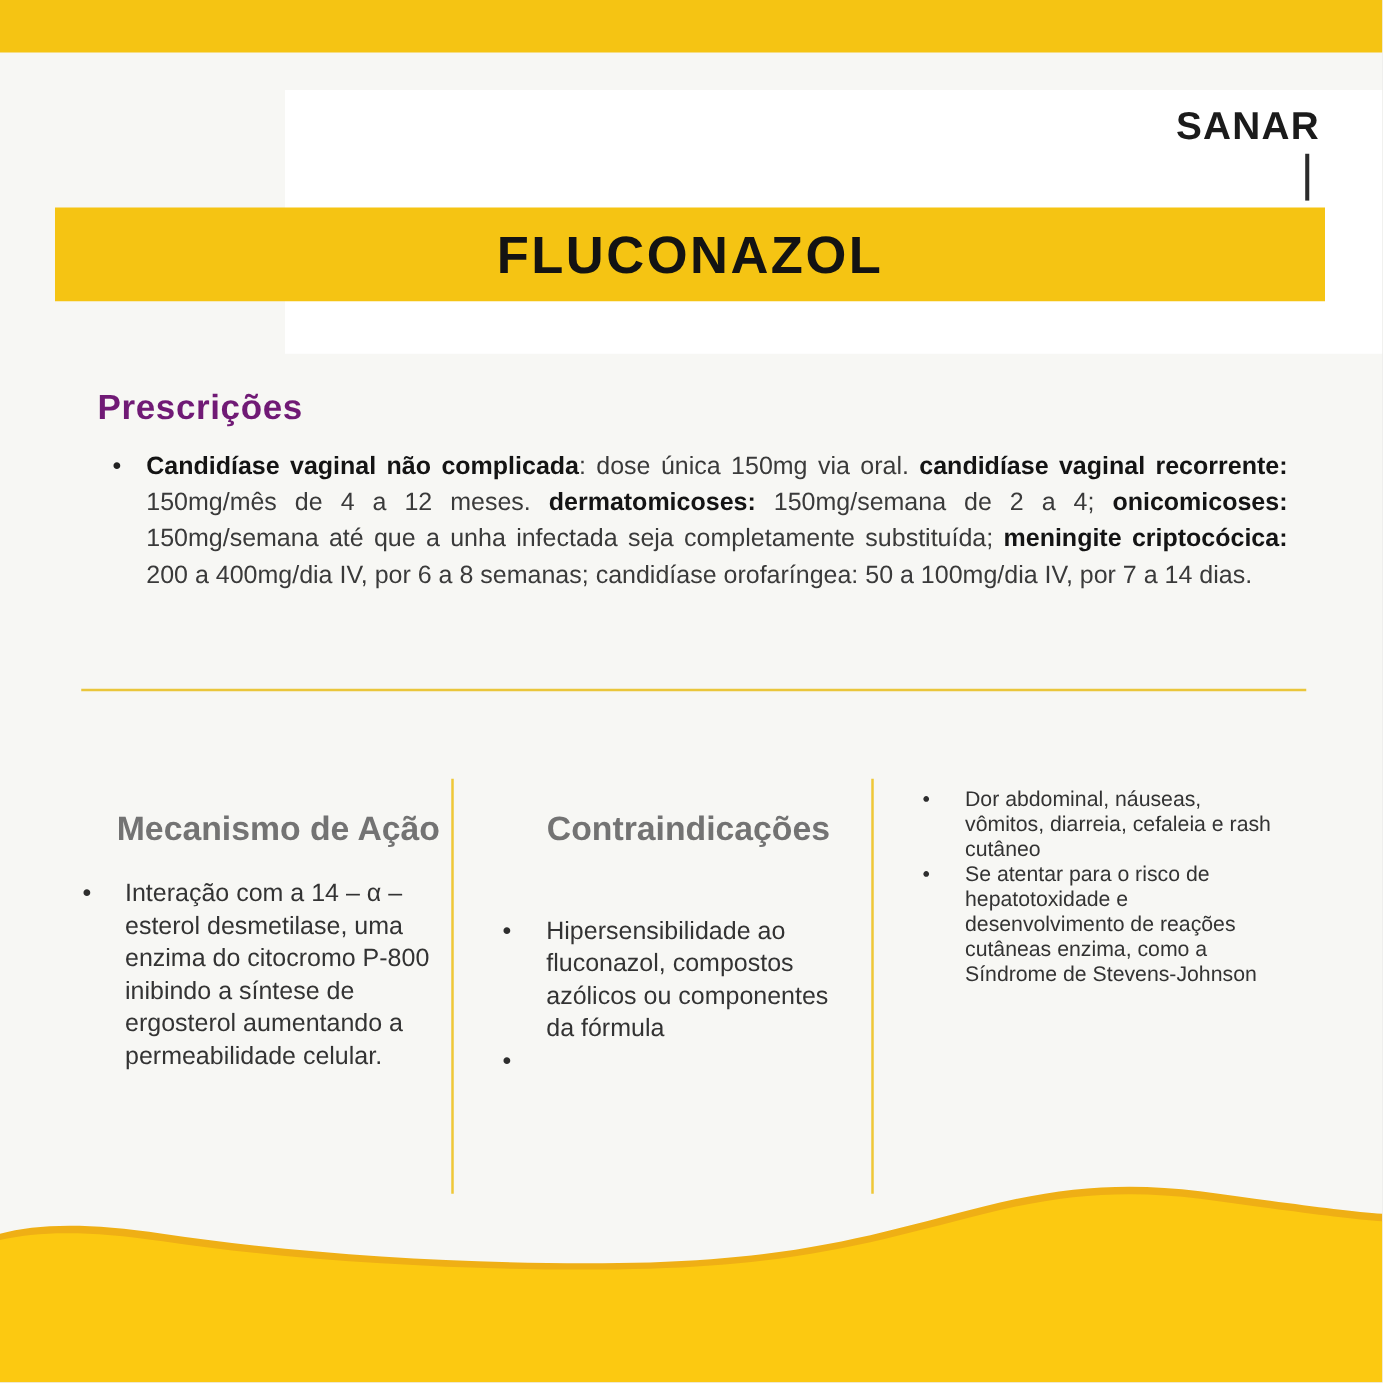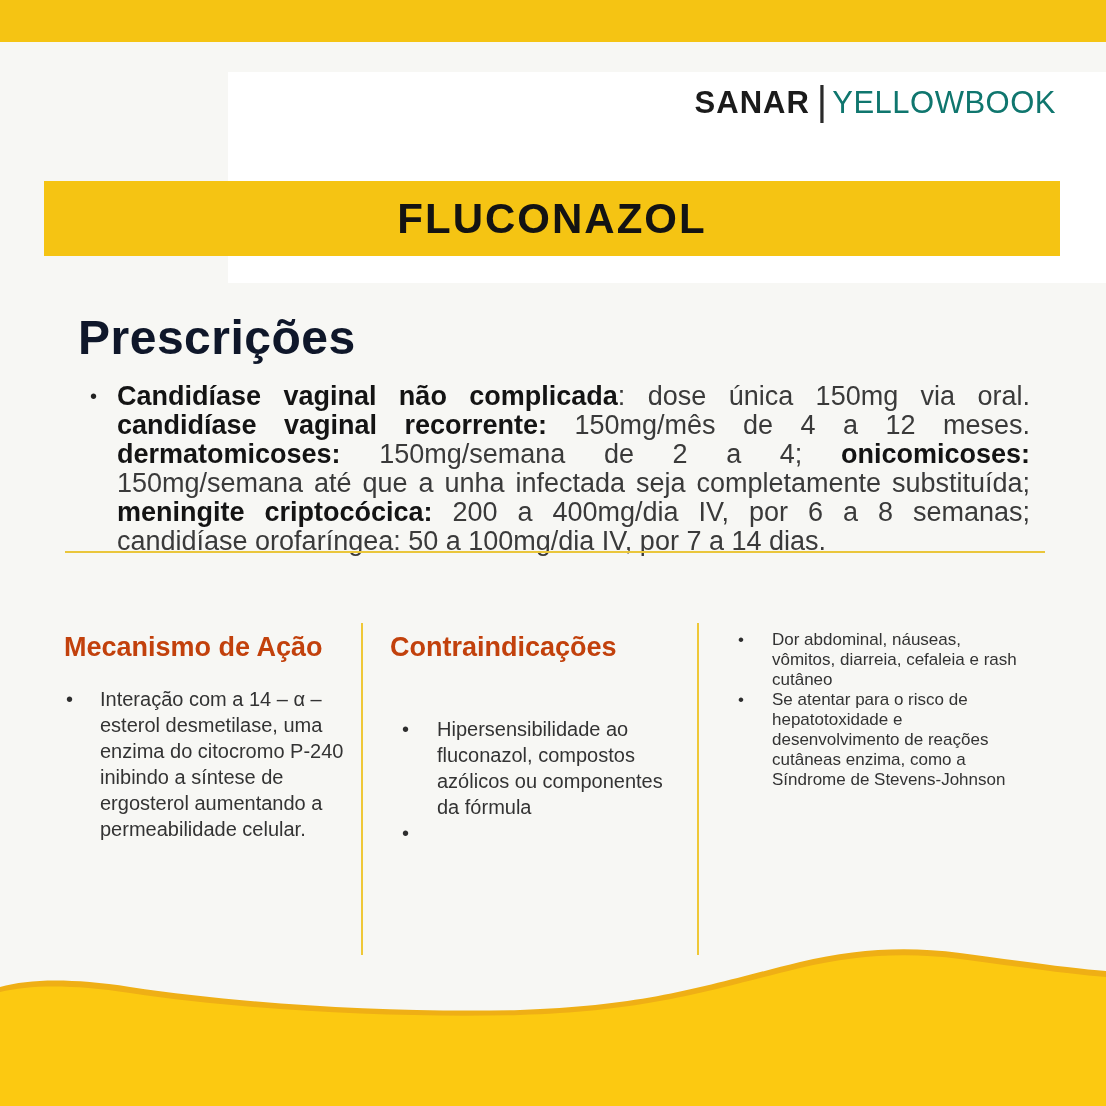"SANAR" .brand { align-items: center -> flex-end; flex-direction: none -> column }
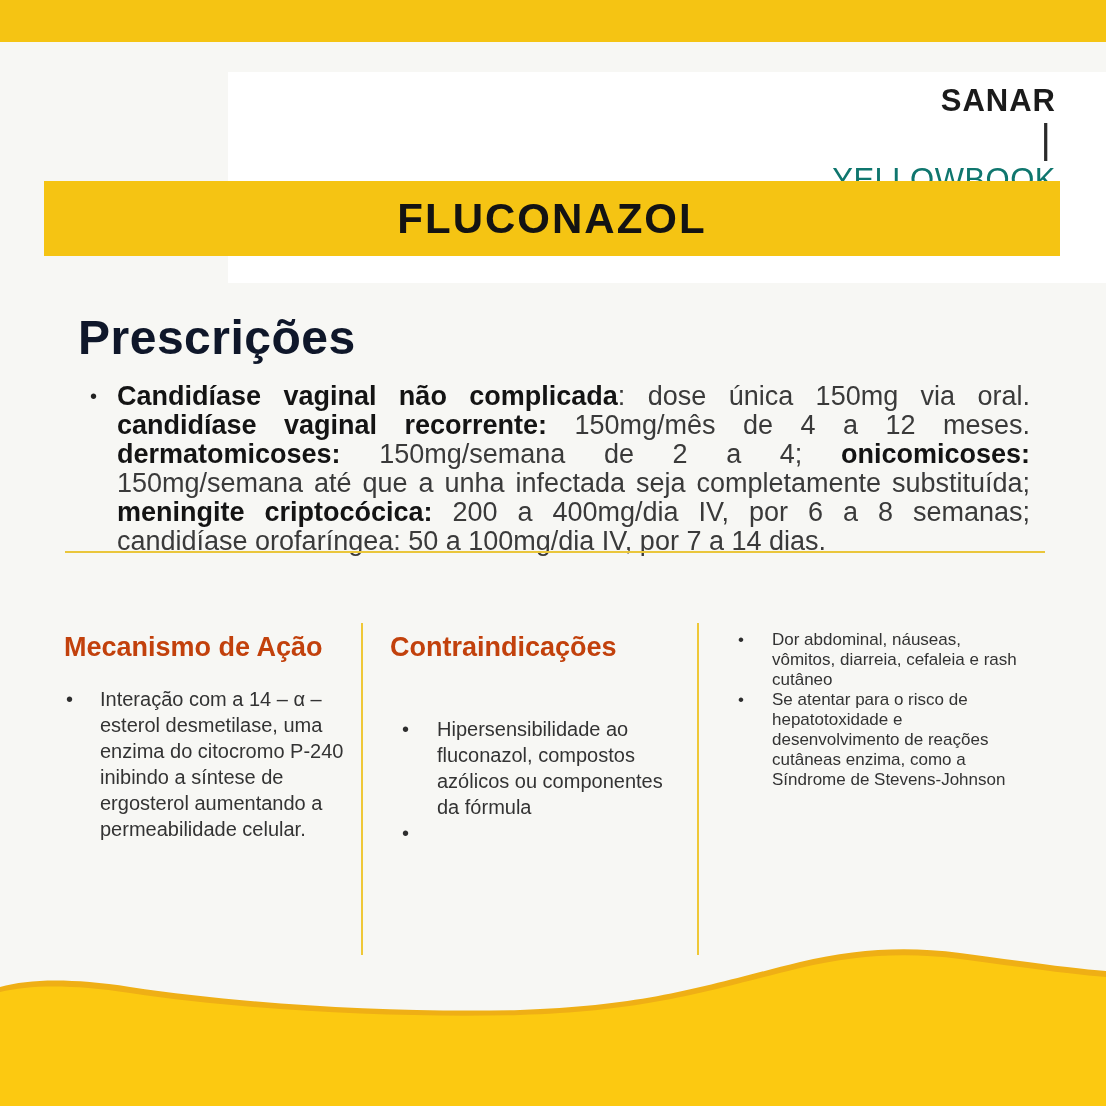"FLUCONAZOL" .banner { top: 181px -> 166px }
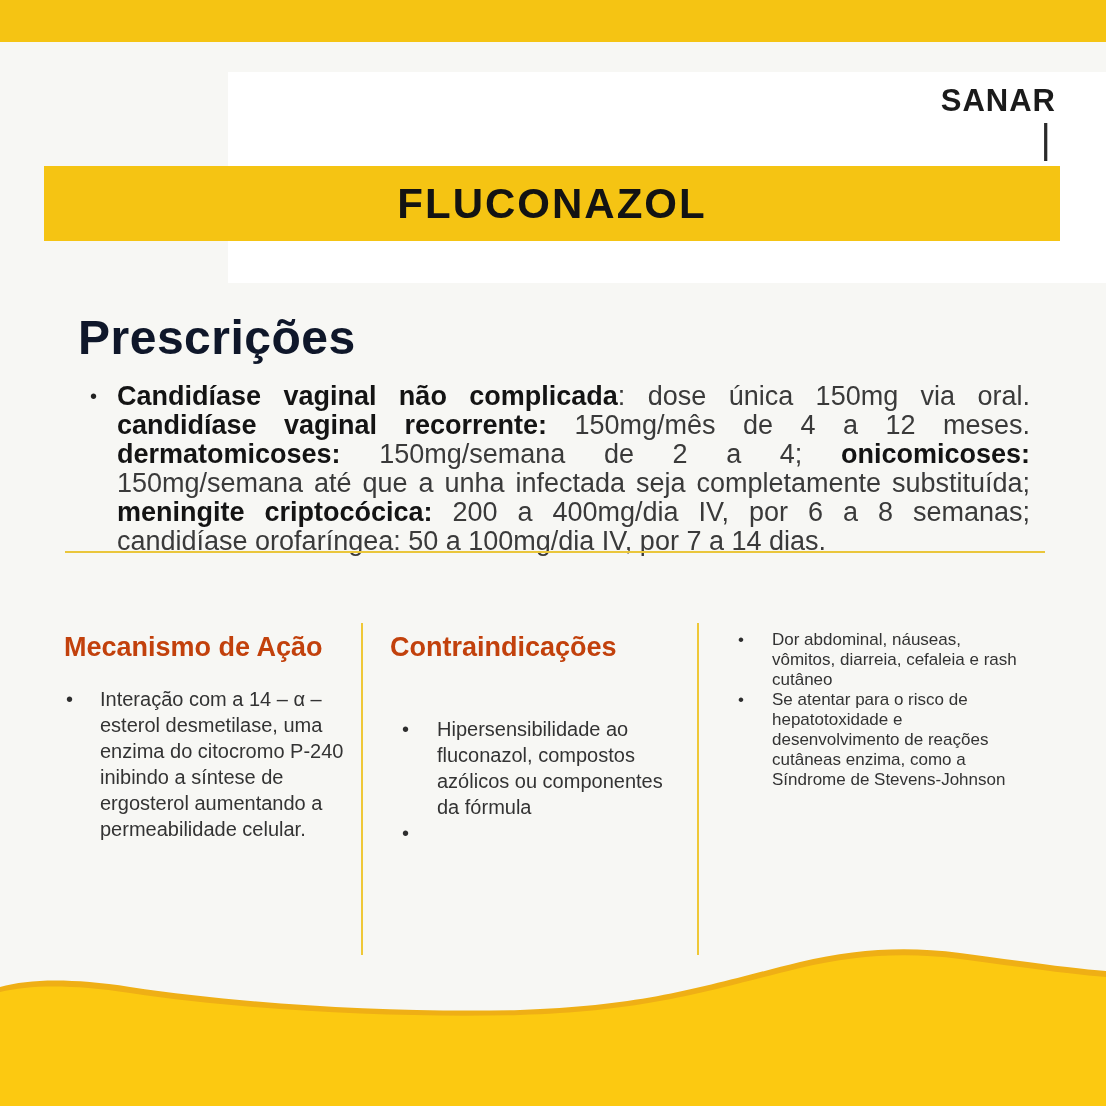"Prescrições" .presc-heading { color: #0f172a -> #701a75; font-size: 48px -> 28px }
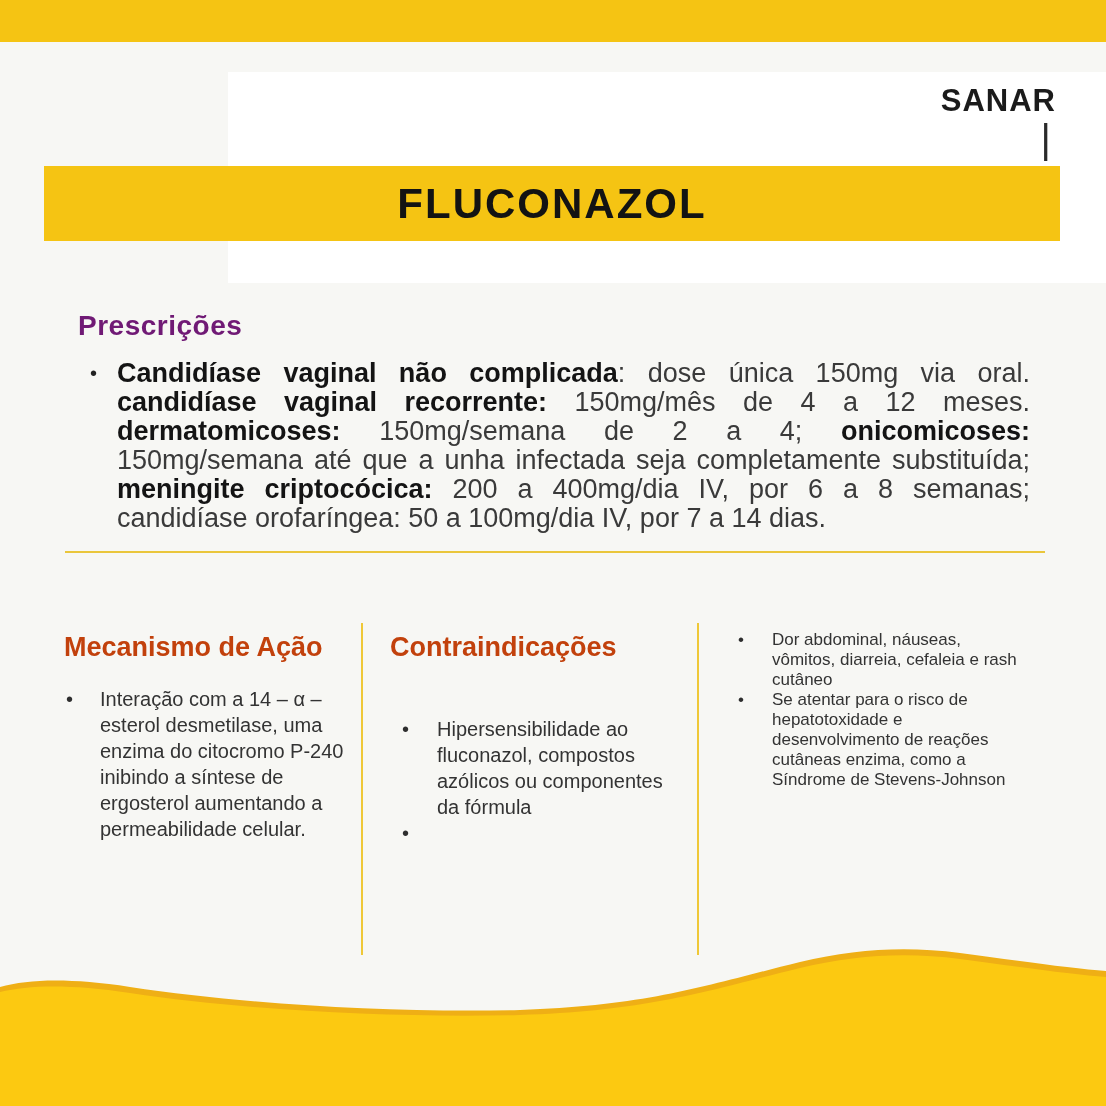"Candidíase vaginal não complicada: dose" .presc-text { font-size: 27px -> 20px }
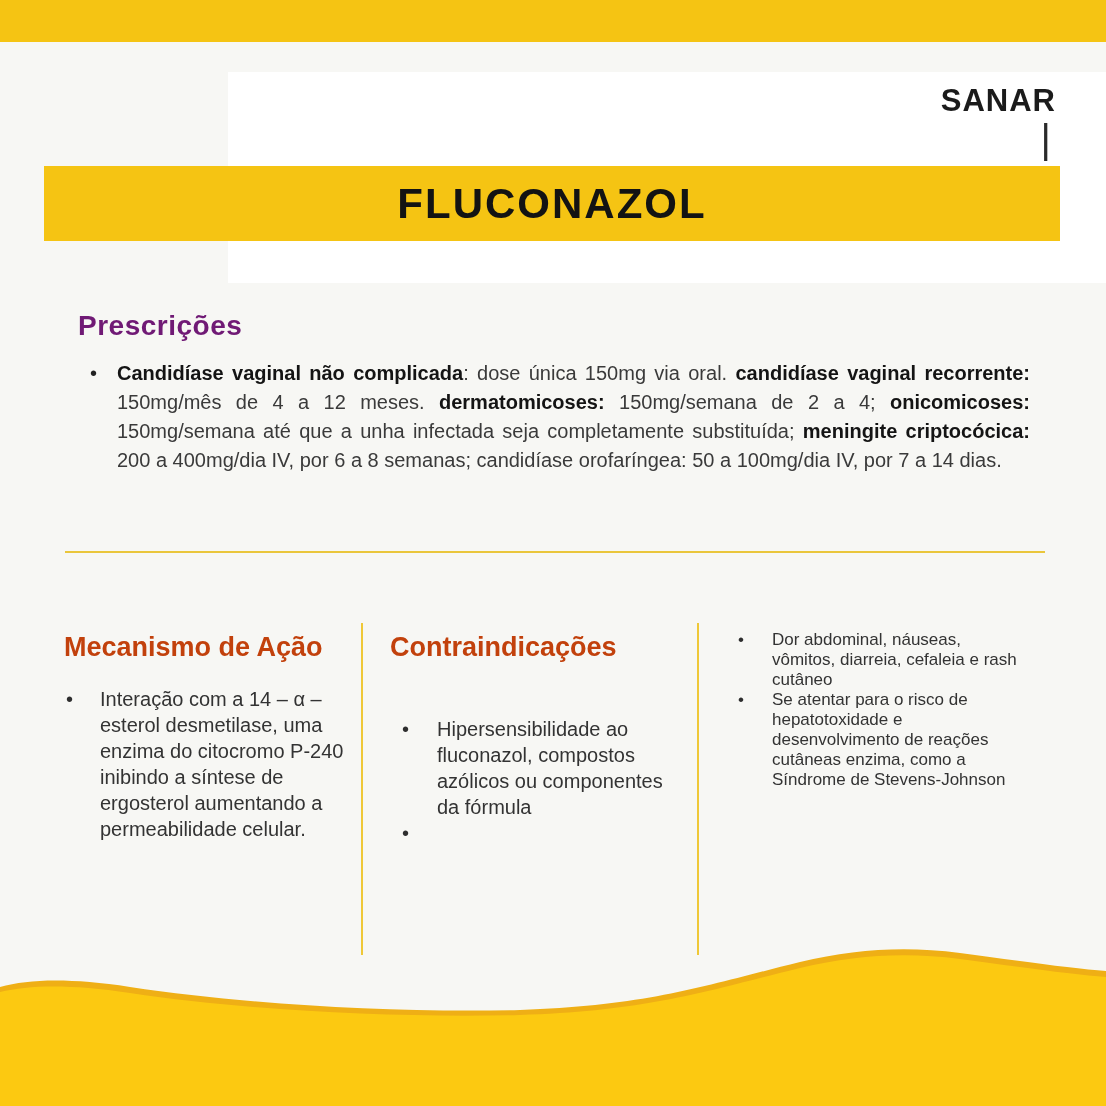"Mecanismo de Ação" .col-heading { color: #c2410c -> #737373; margin-top: none -> 16px; text-align: left -> right }
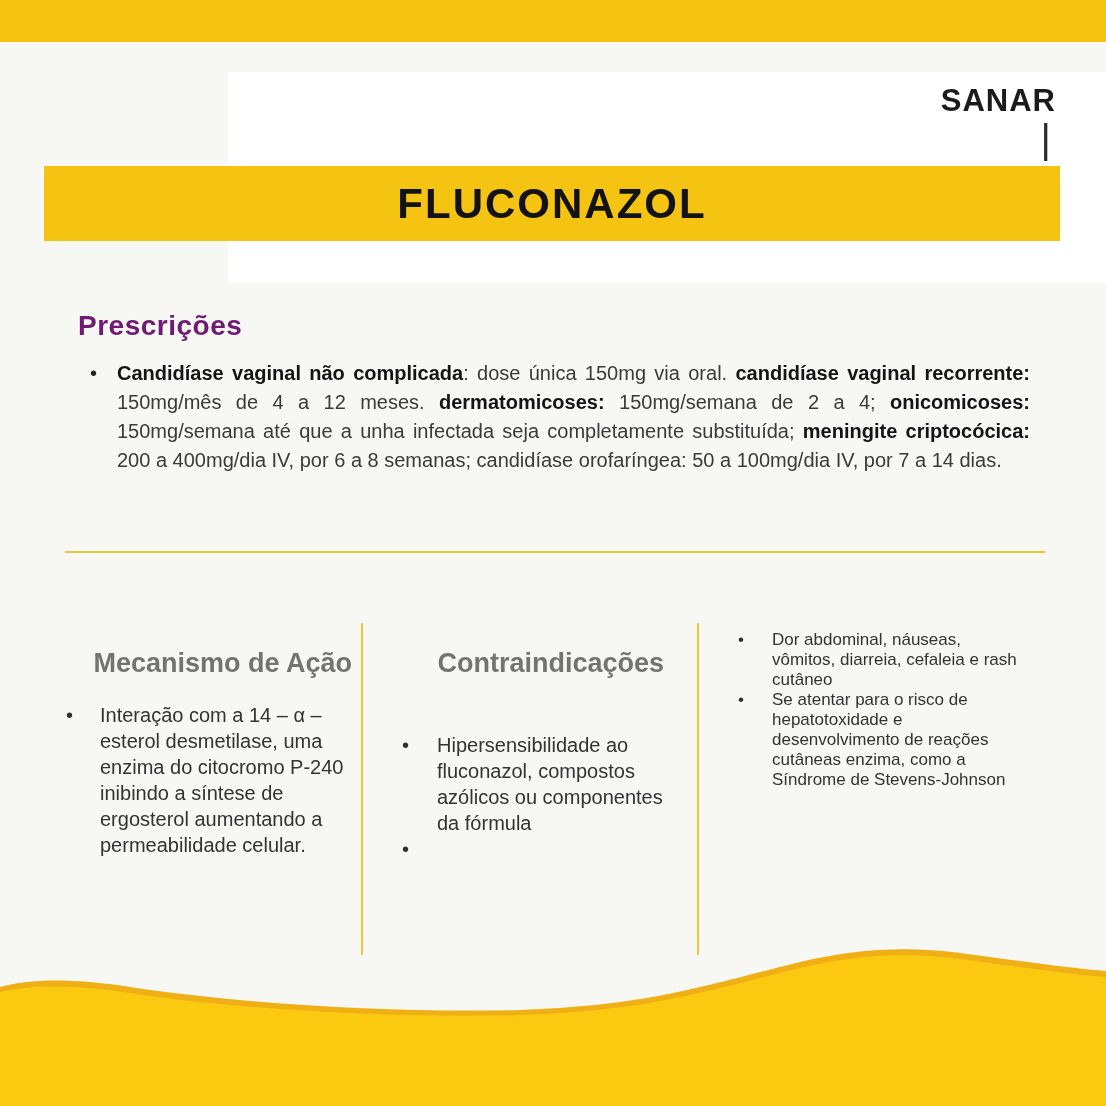"Interação com a 14 –" span.col-text { text: P-240 -> P-800 }
